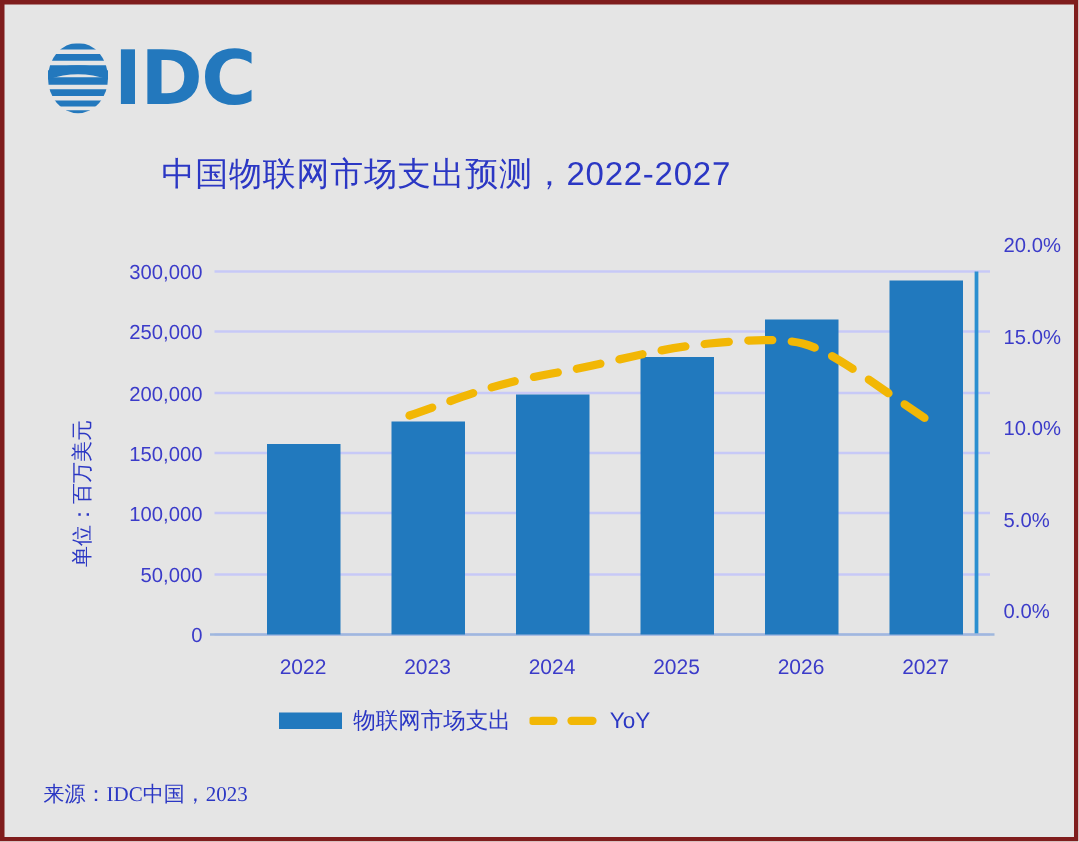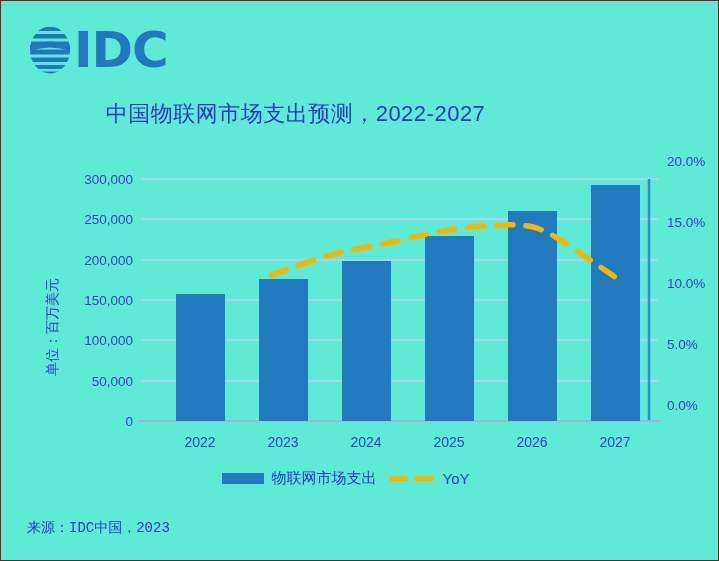"IDC" #page { background: #5eead4 -> #e5e5e5; border: 1px solid #7f1d1d -> 3px solid #7f1d1d }
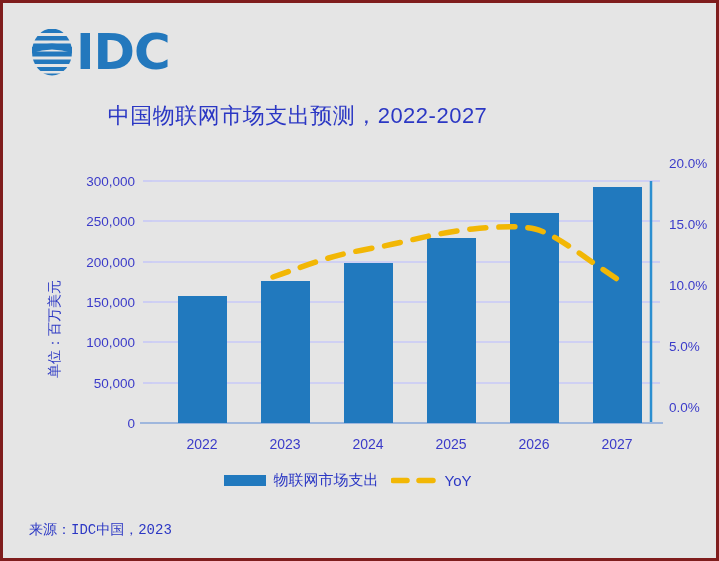"物联网市场支出" #legend { margin-left: 38px -> none }
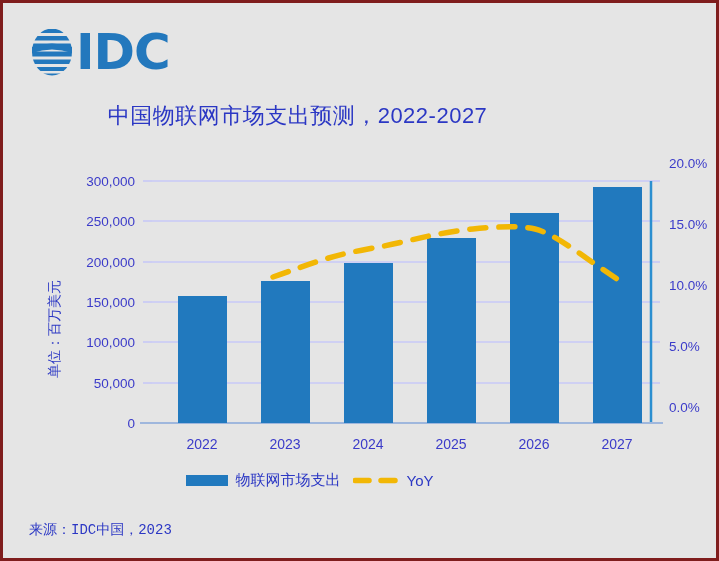"来源：IDC中国，2023" #source { font-family: Liberation Mono, monospace -> Liberation Serif, serif }
